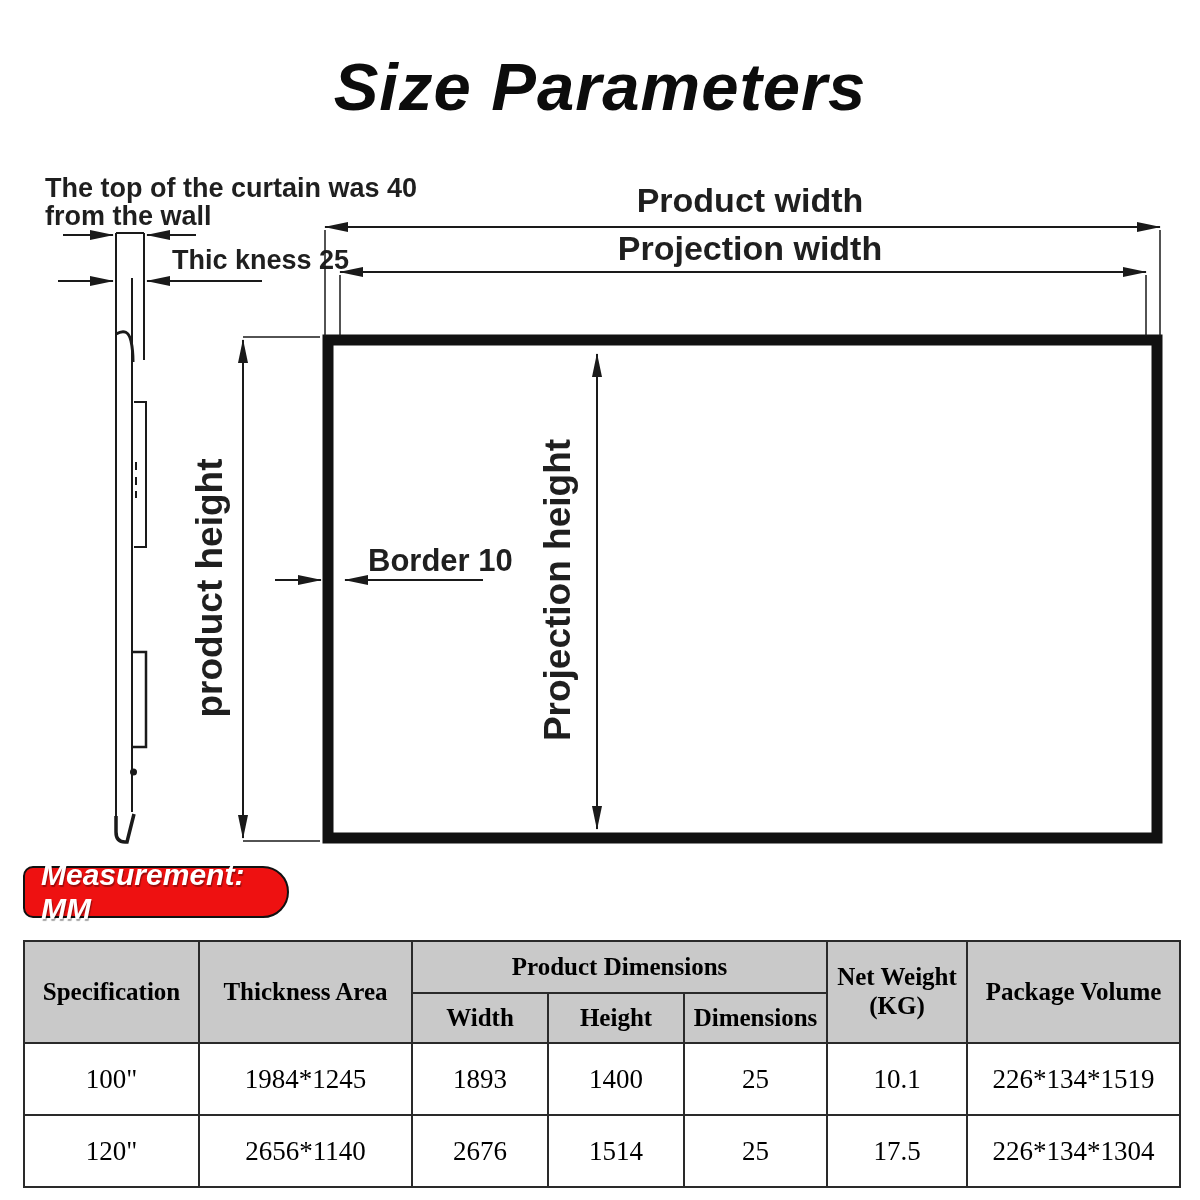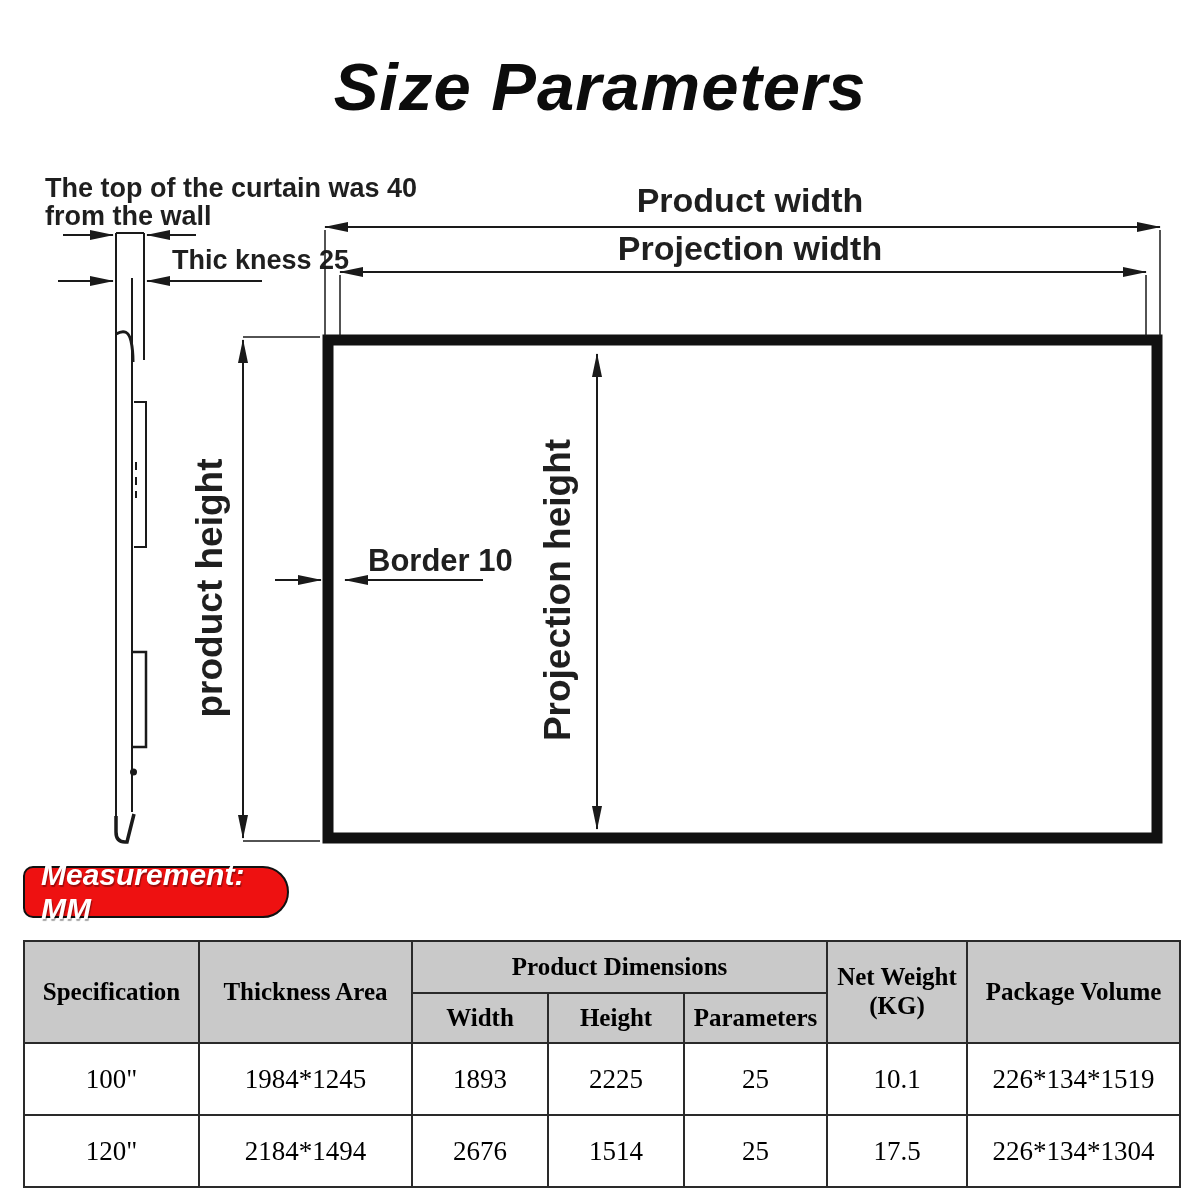"Parameters" th { text: Parameters -> Dimensions }
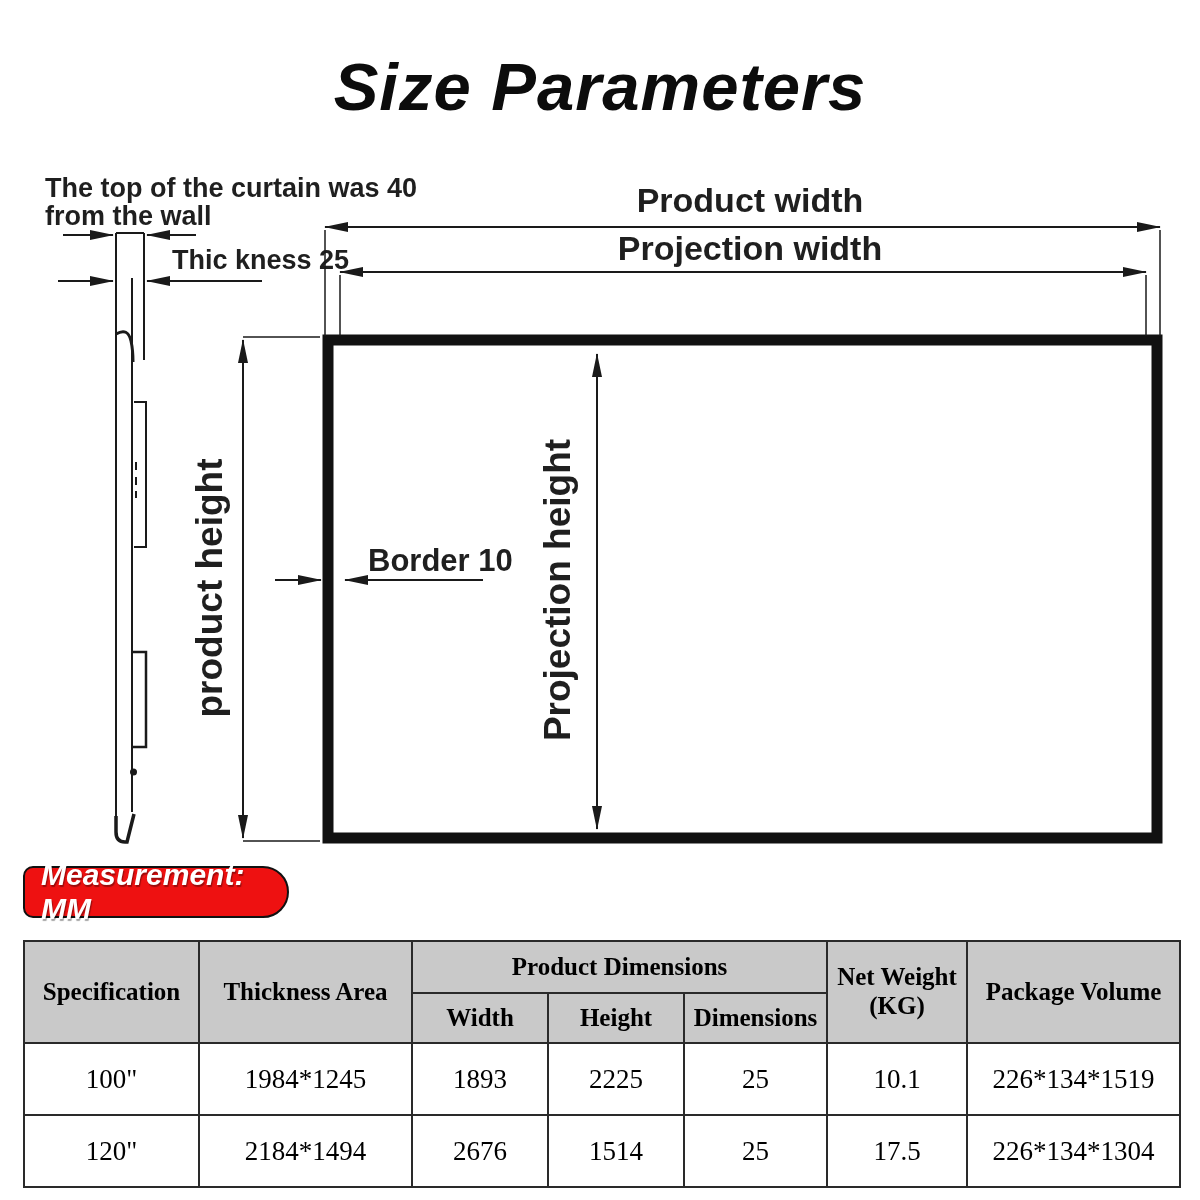"2225" td { text: 2225 -> 1400 }
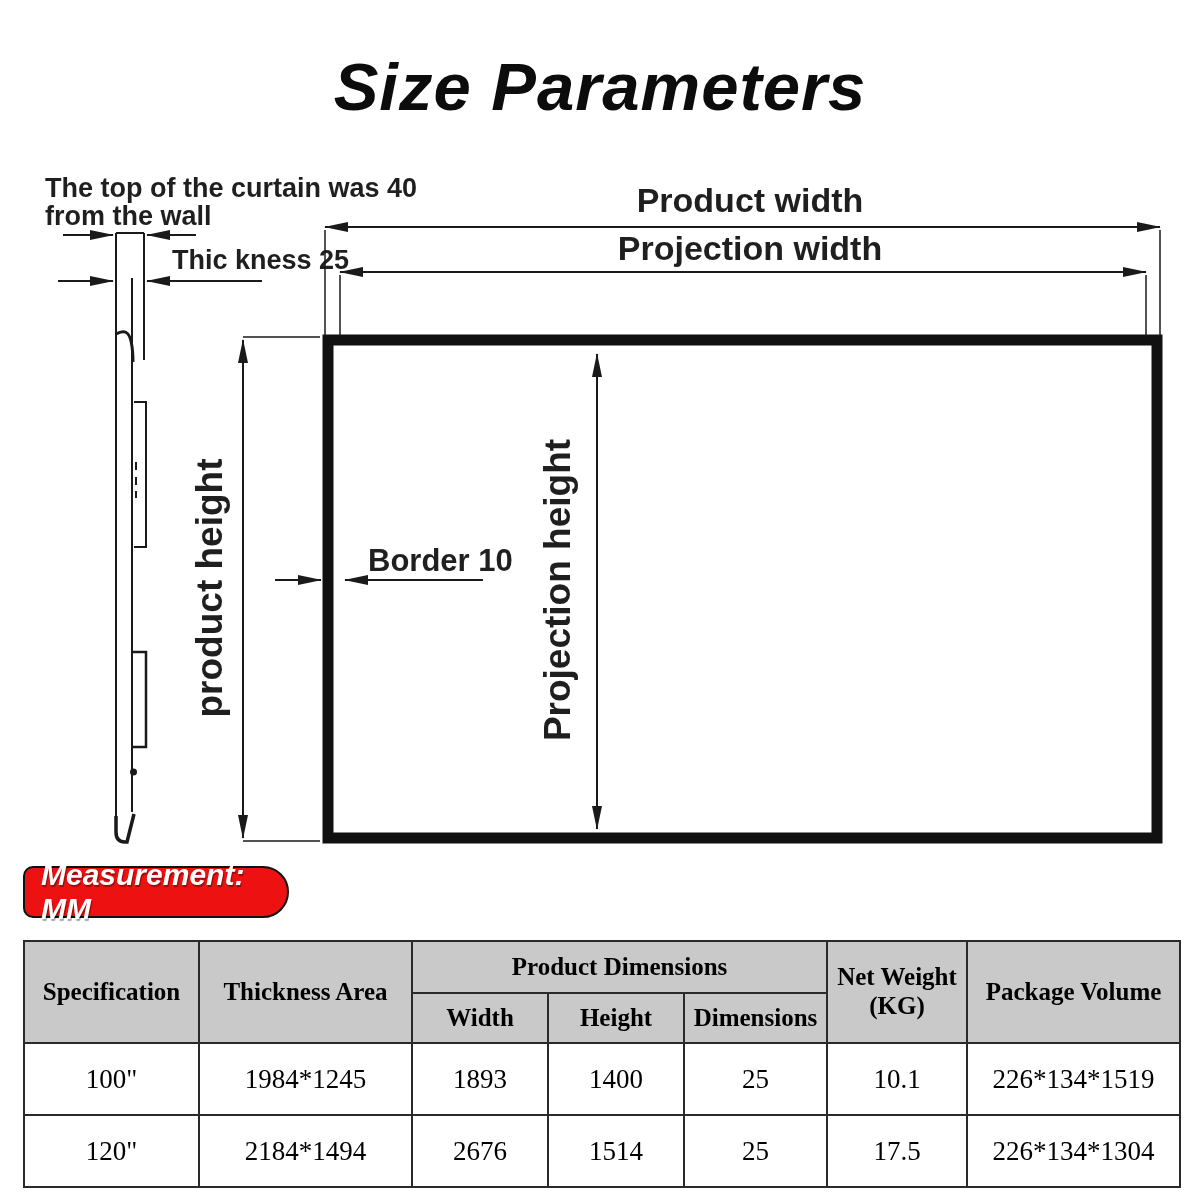"2184*1494" td { text: 2184*1494 -> 2656*1140 }
